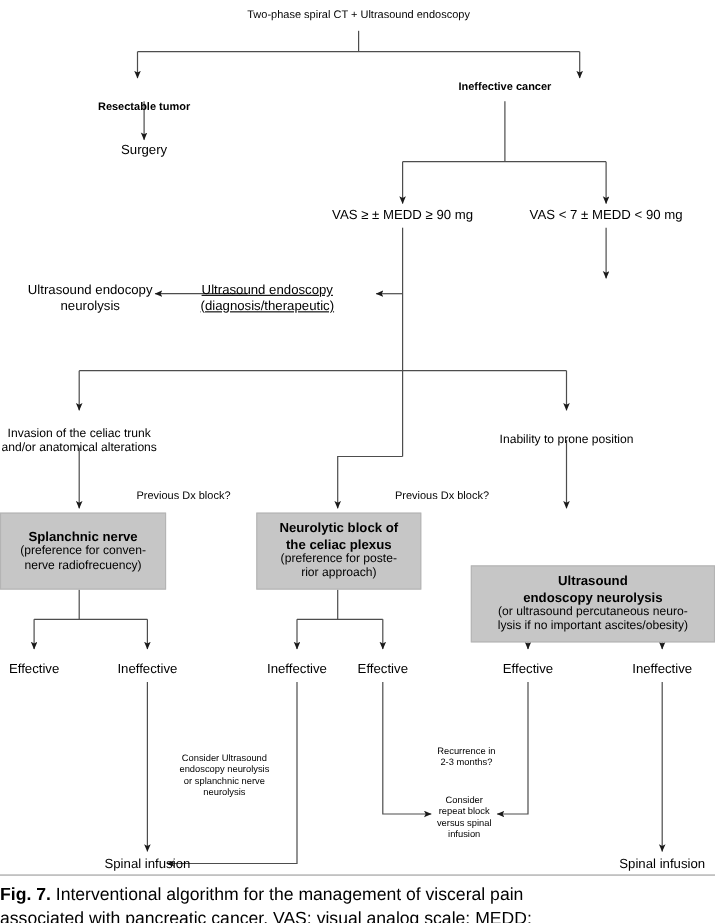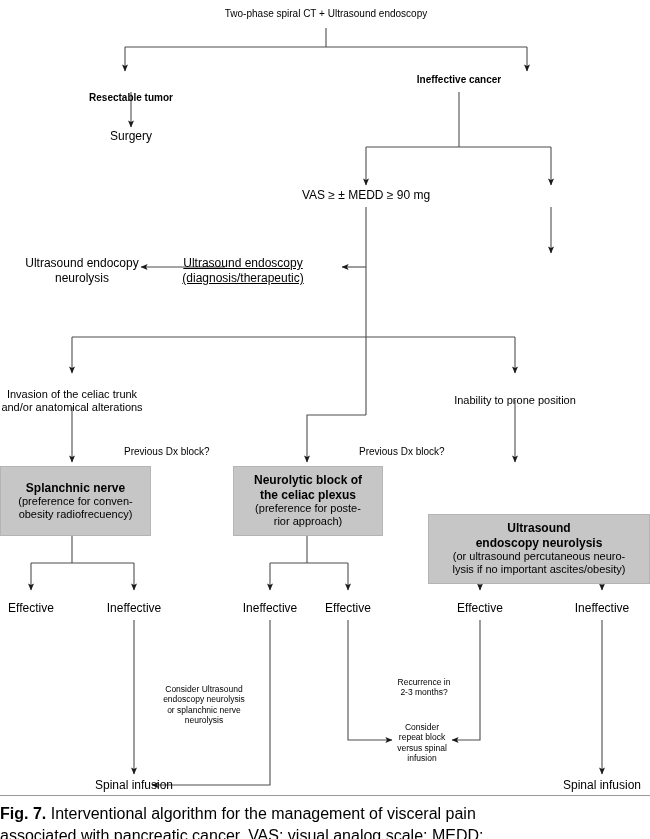"VAS < 7 ± MEDD" div.node { html: none -> <div>VAS &lt; 7 ± MEDD &lt; 90 mg</div> }
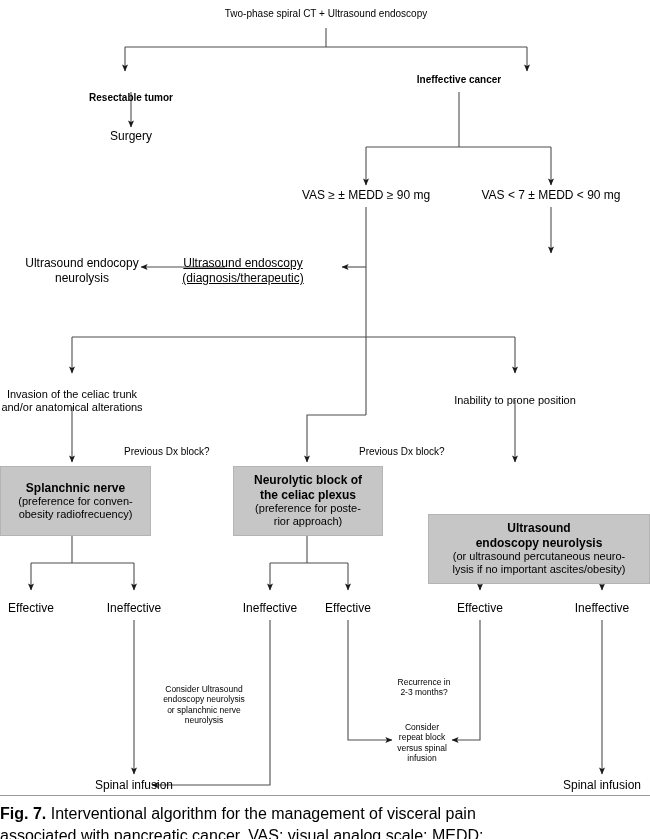"obesity radiofrecuency)" div { text: obesity -> nerve }
